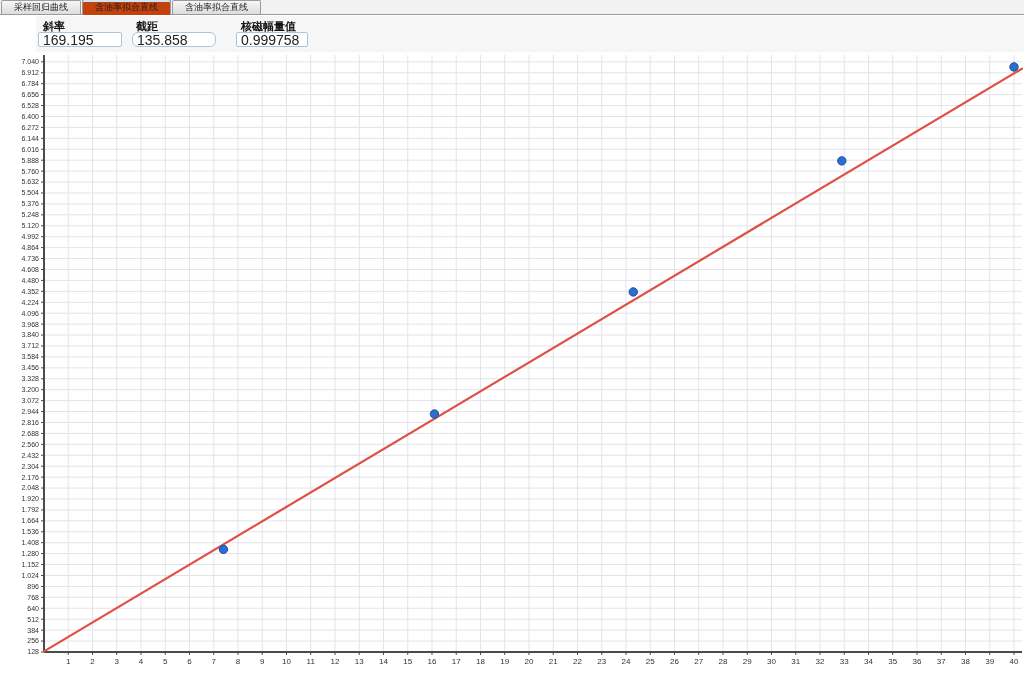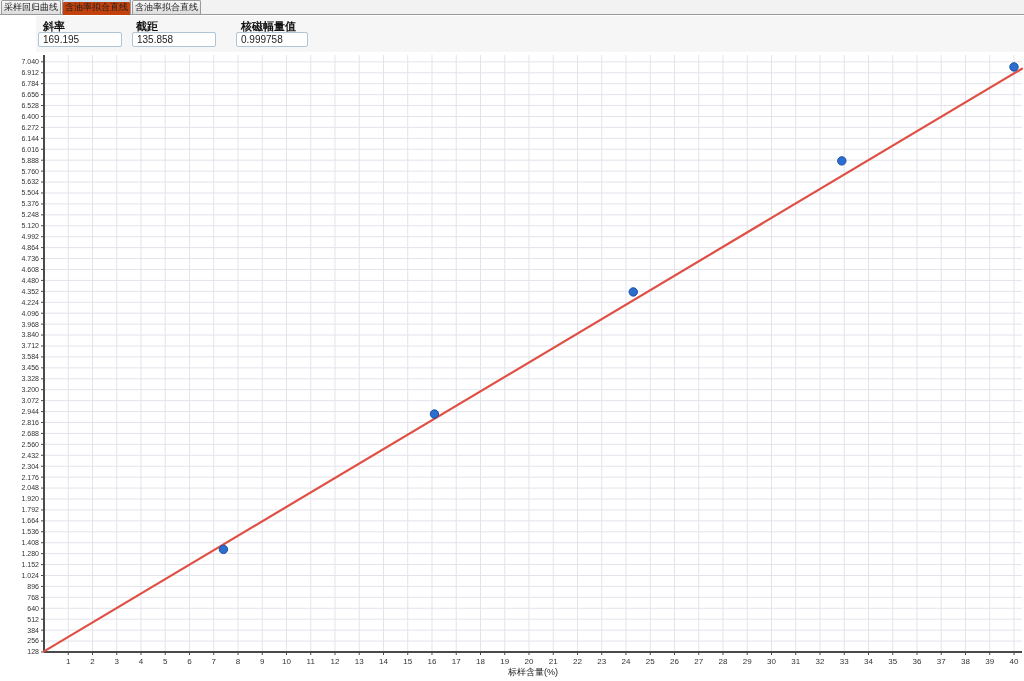"采样回归曲线" .tab { padding: 0 2px -> 0 12px }
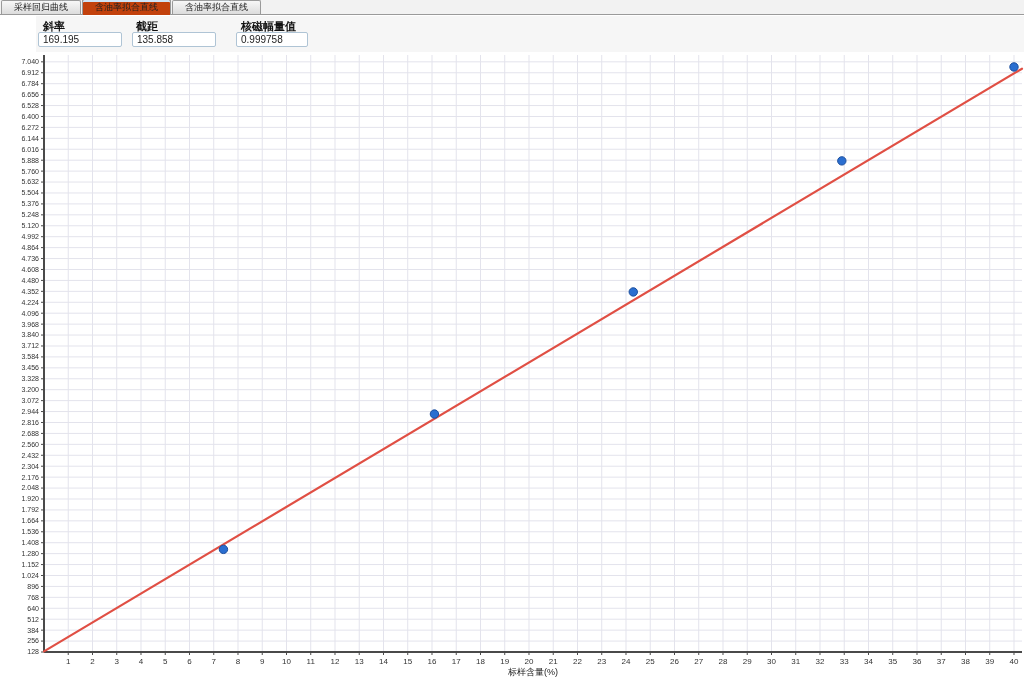"169.195" .pinput { font-size: 10px -> 14px }
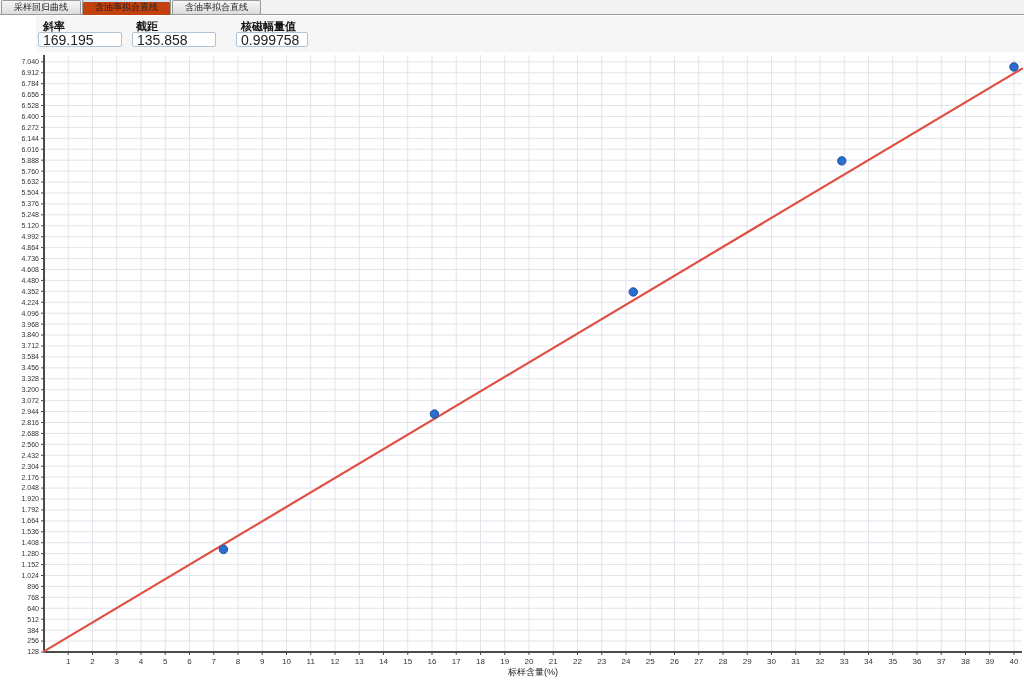"135.858" #intercept-field { border-radius: none -> 6px }
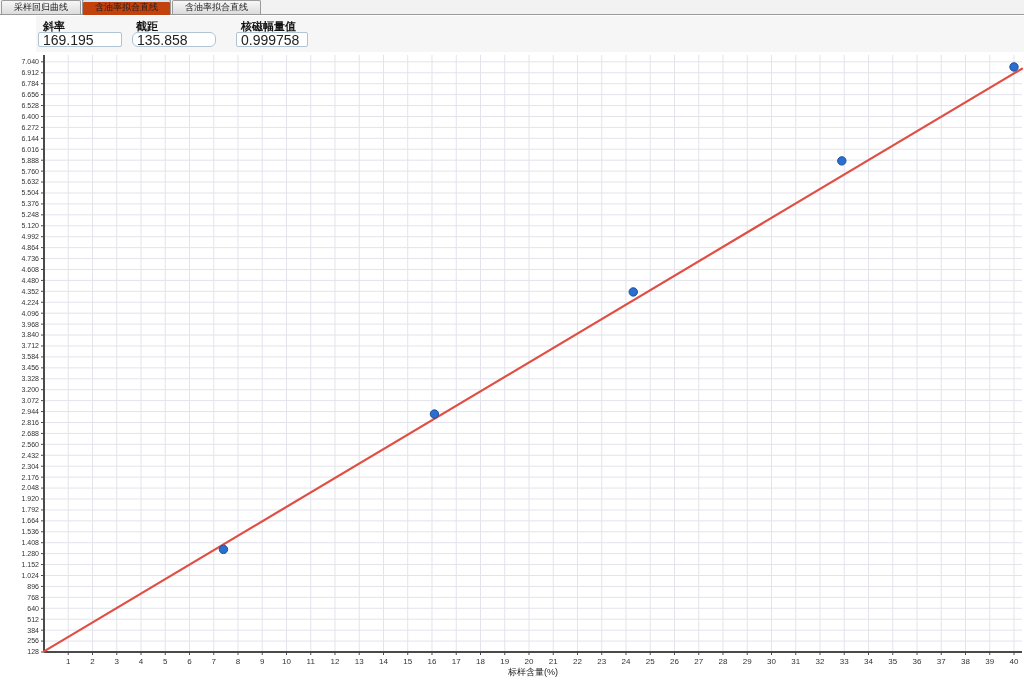"标样含量(%)" div.xtitle { html: <div>标样含量(%)</div> -> none }
